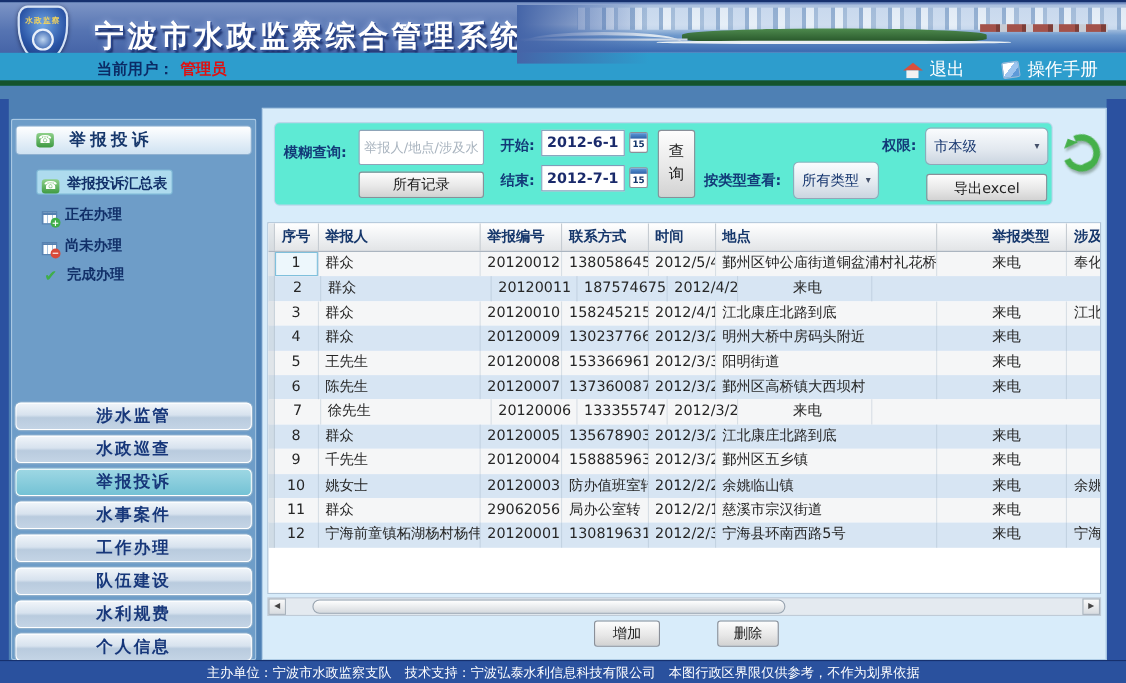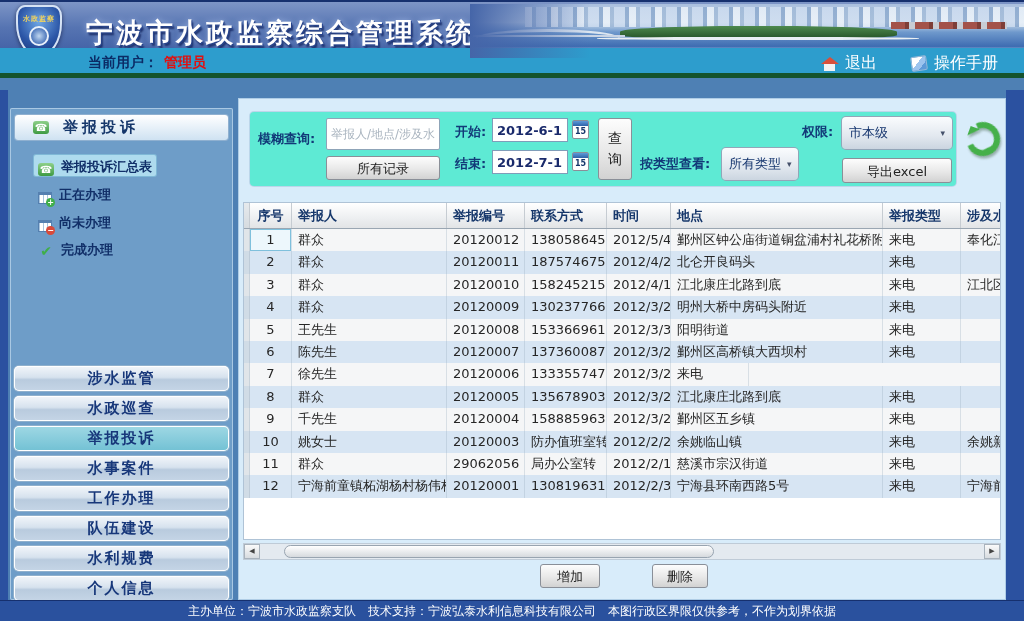"举报类型" .c7 { margin-left: none -> 44px }
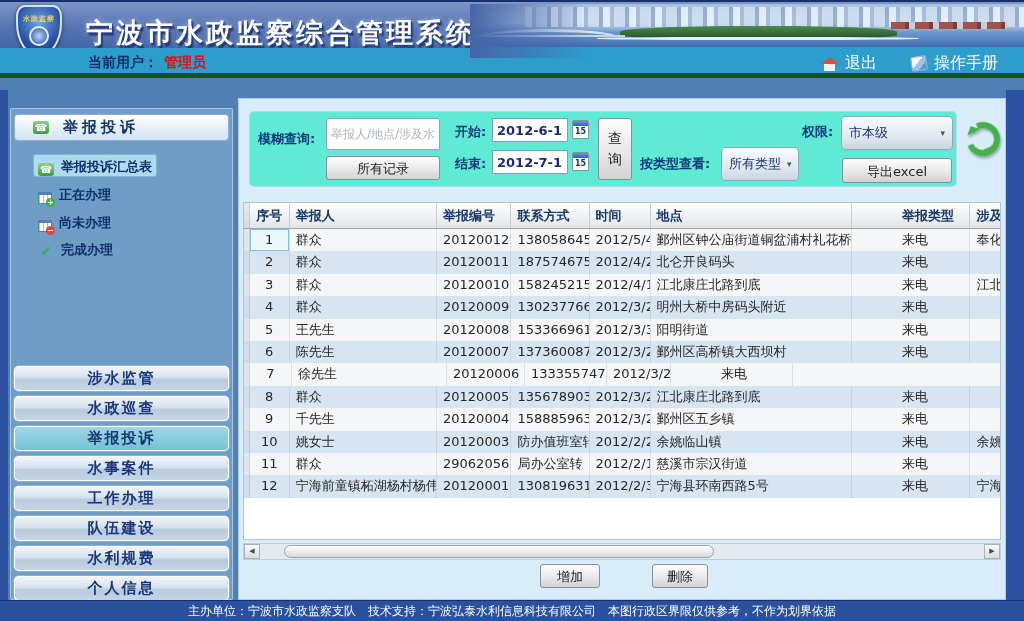"北仑开良码头" div.td { html: <div>北仑开良码头</div> -> none }
